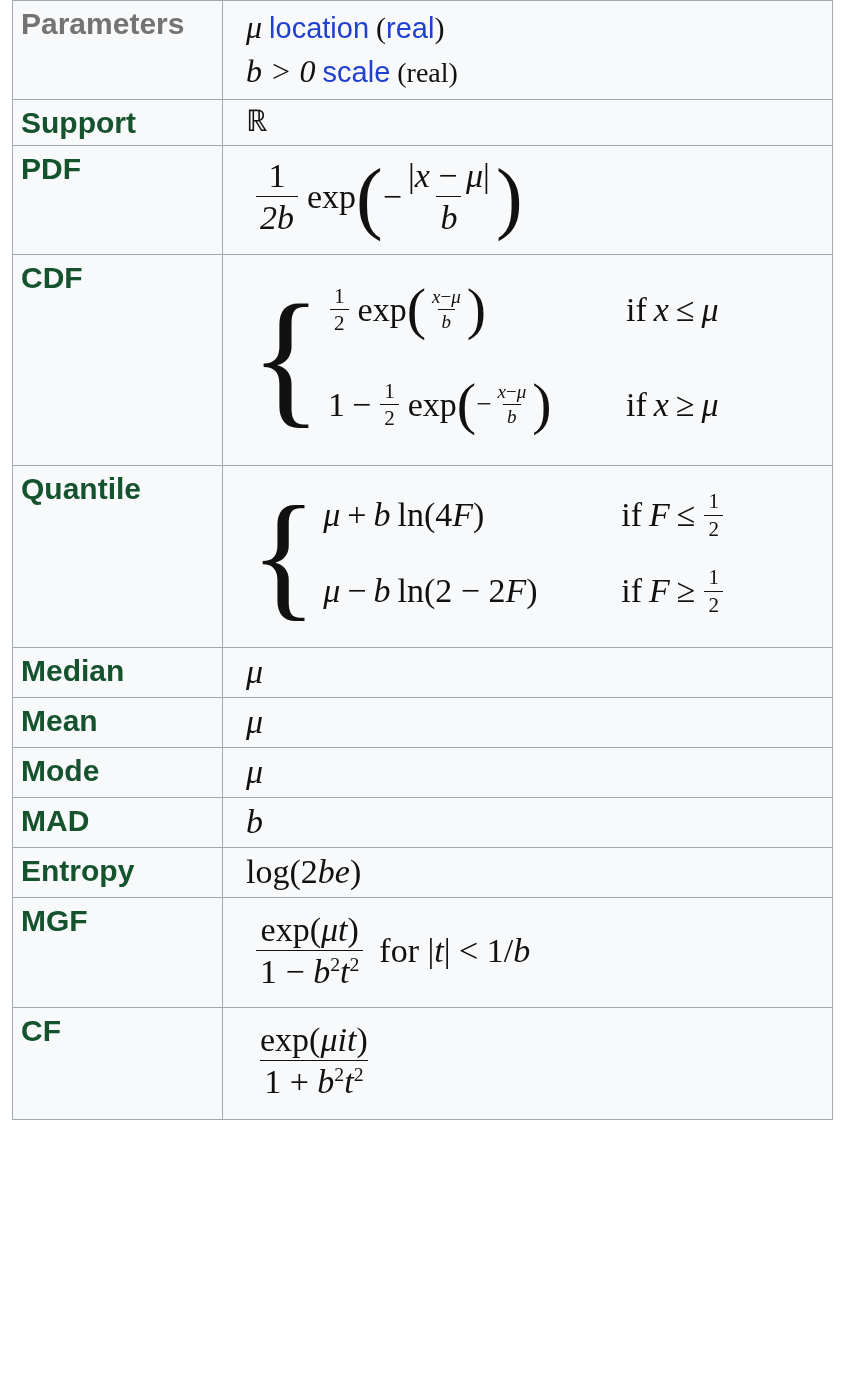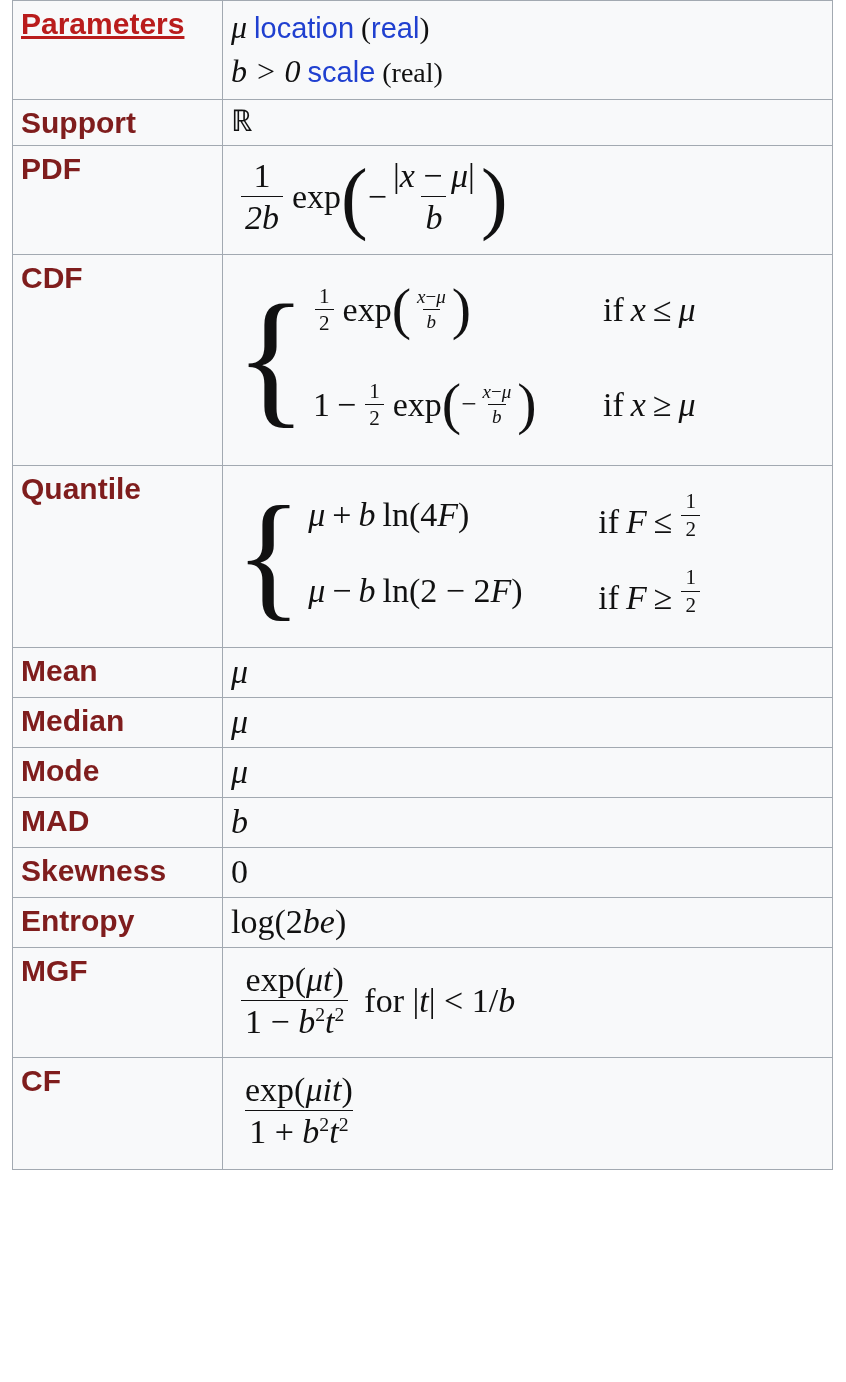"Parameters" #infobox th.lbl.plain { color: #b91c1c -> #737373; text-decoration: underline -> none }
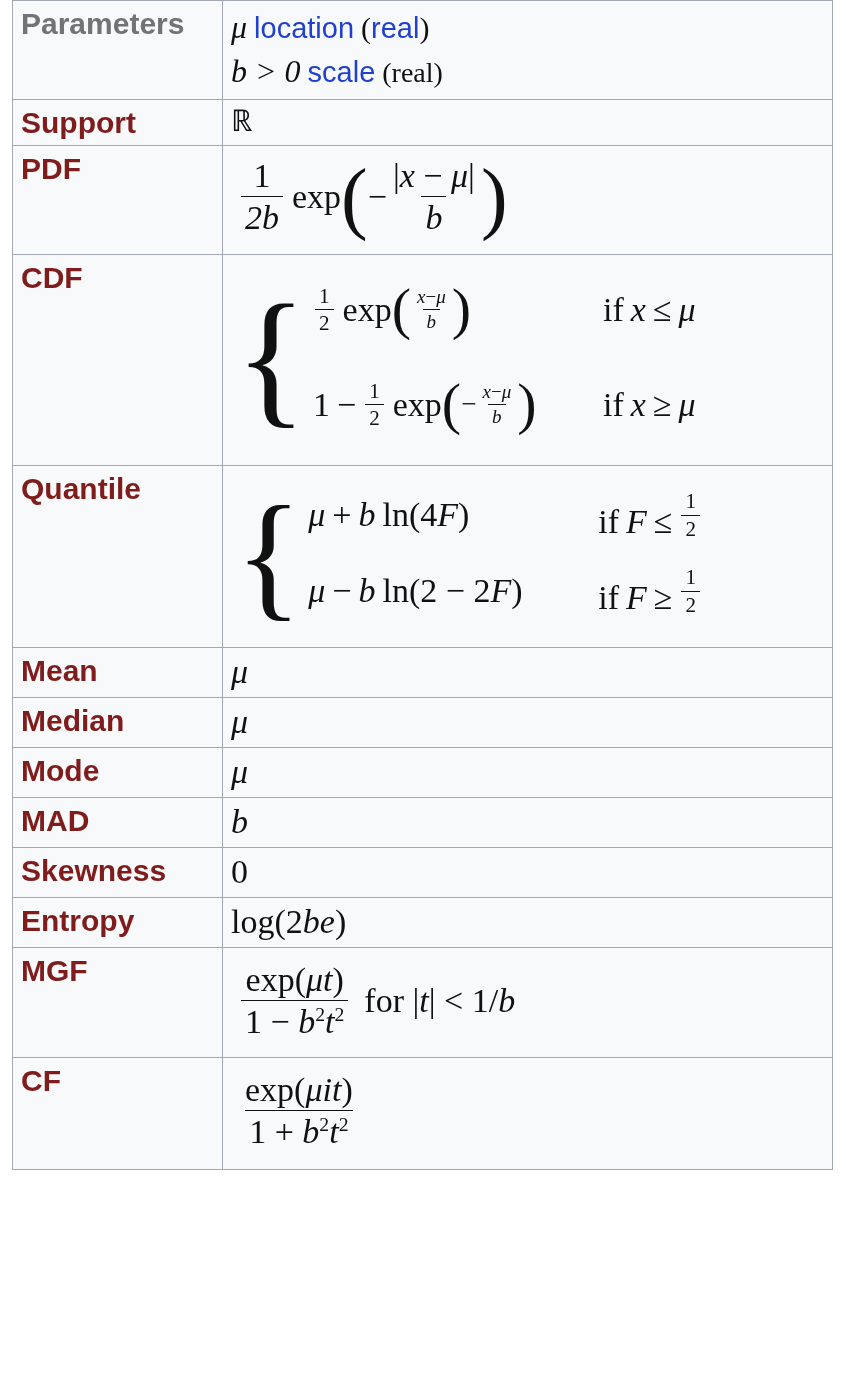"μ location (real)" #infobox td.val { padding: 4px 8px 6px 8px -> 4px 8px 6px 23px }
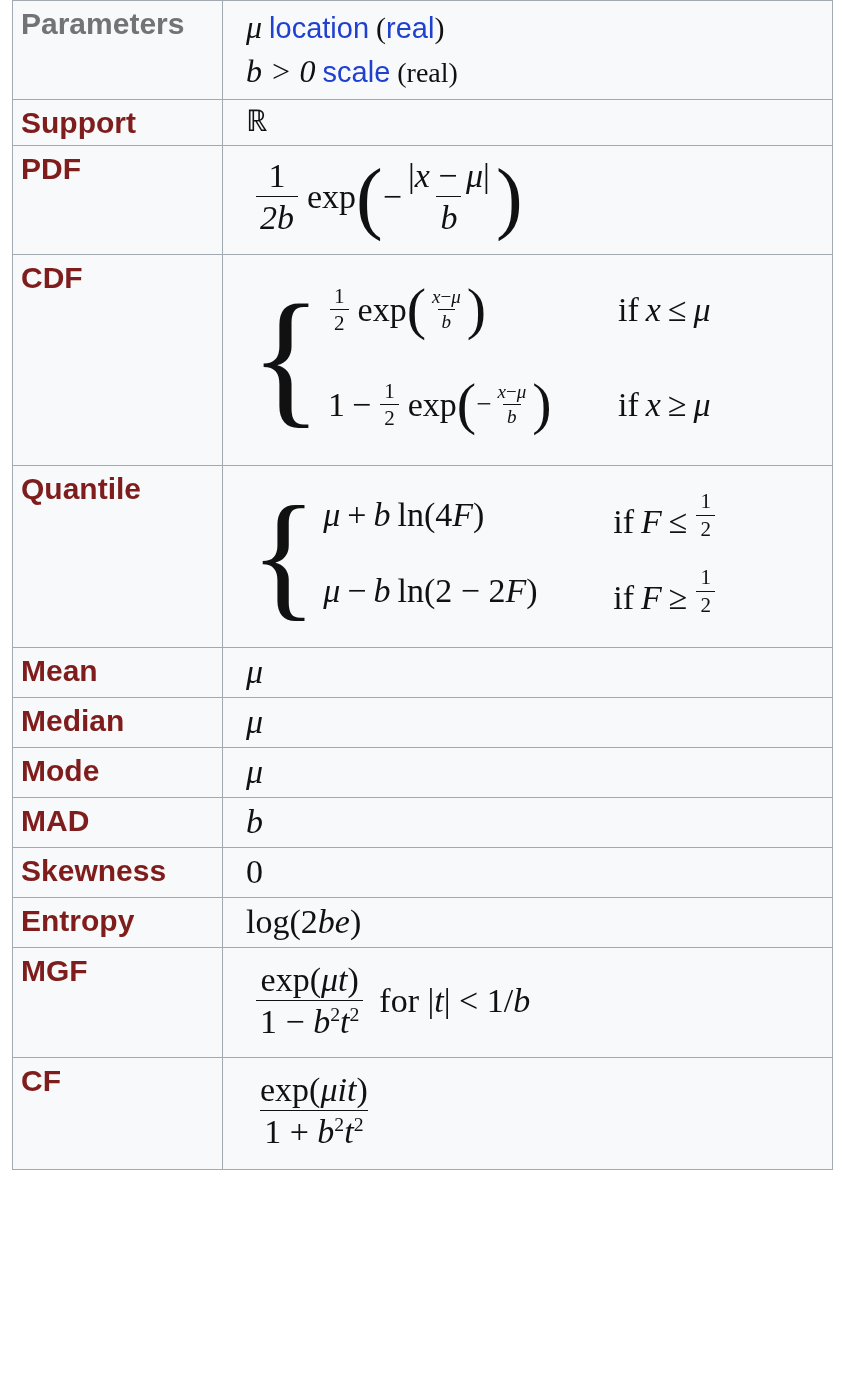"Support" #infobox th.lbl { color: #7f1d1d -> #14532d }
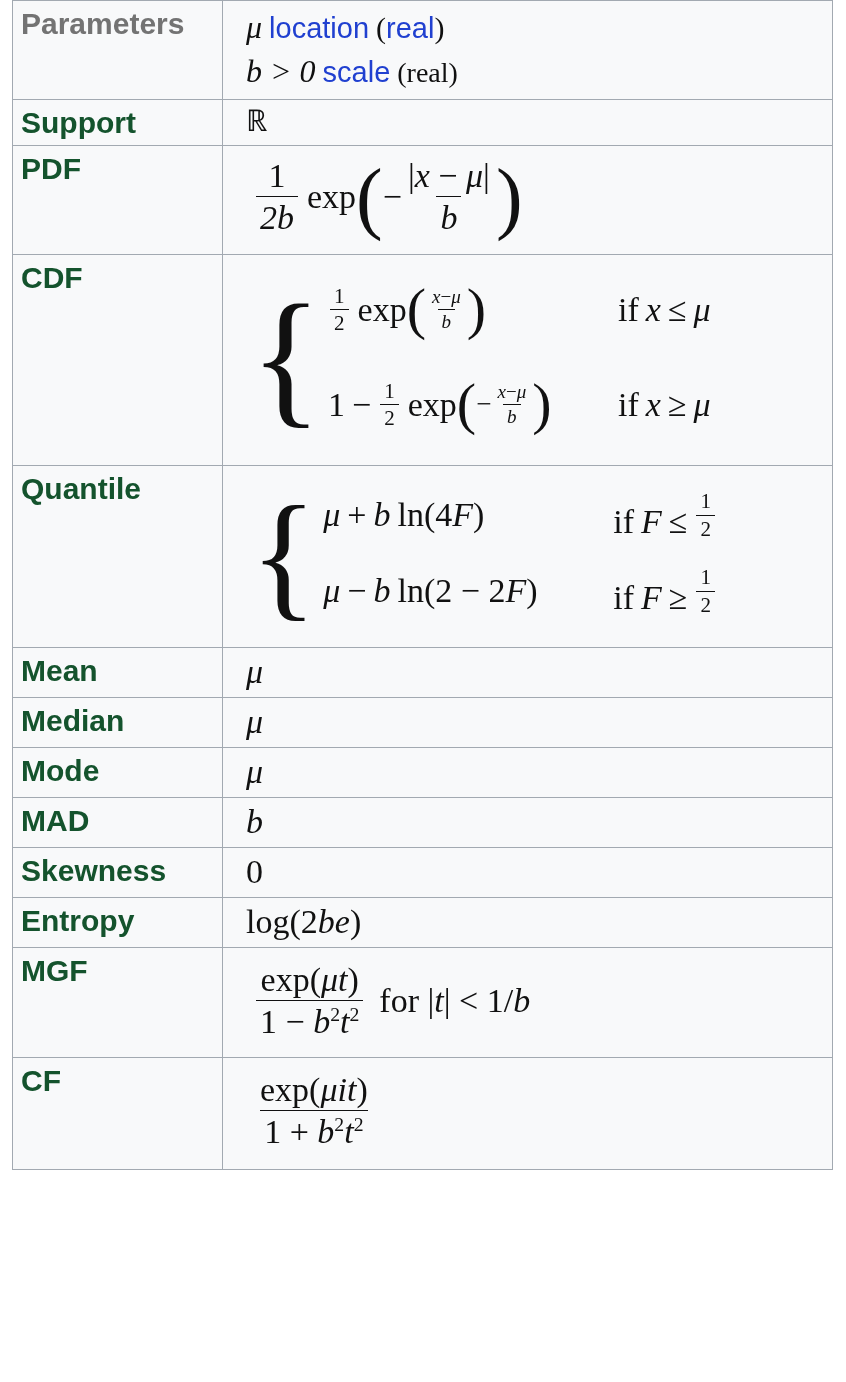"if" .casecond { align-items: flex-end -> center; margin-left: none -> 8px }
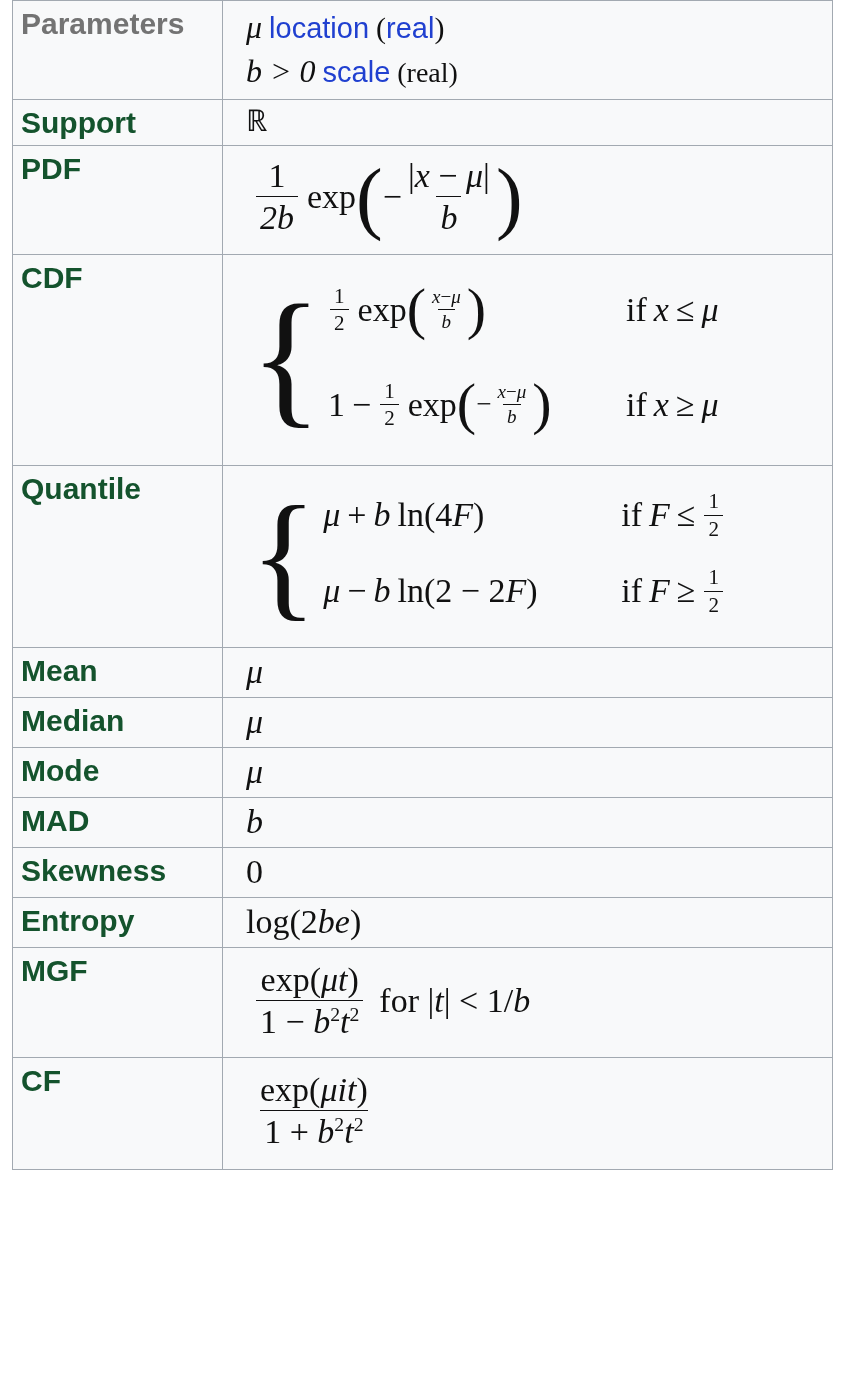"Mean" tr { order: before "Median" -> after "Median" }
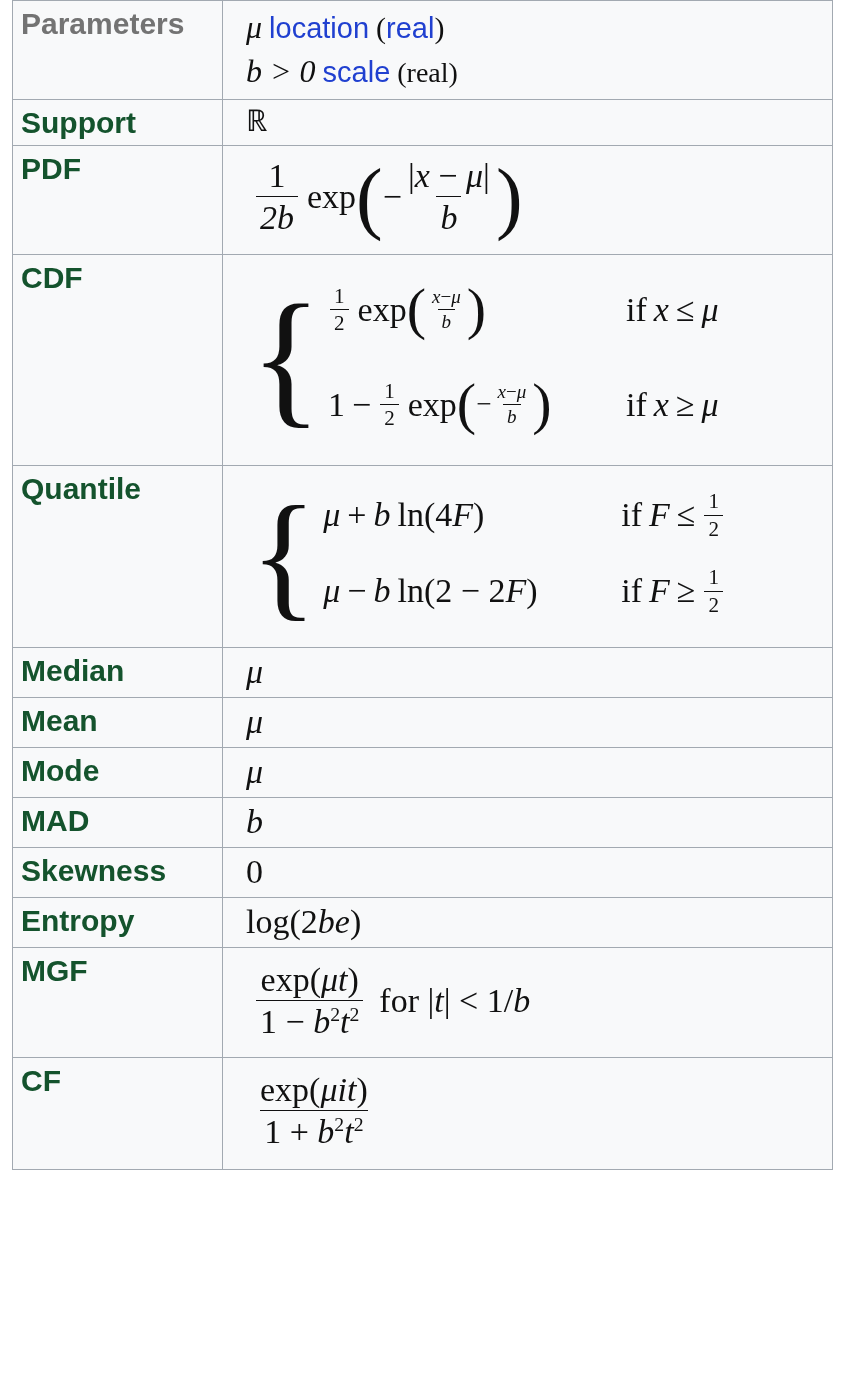"Skewness" tr { html: <tr> <th>Skewness</th> <td> <span>0</span> </td> </tr> -> none }
